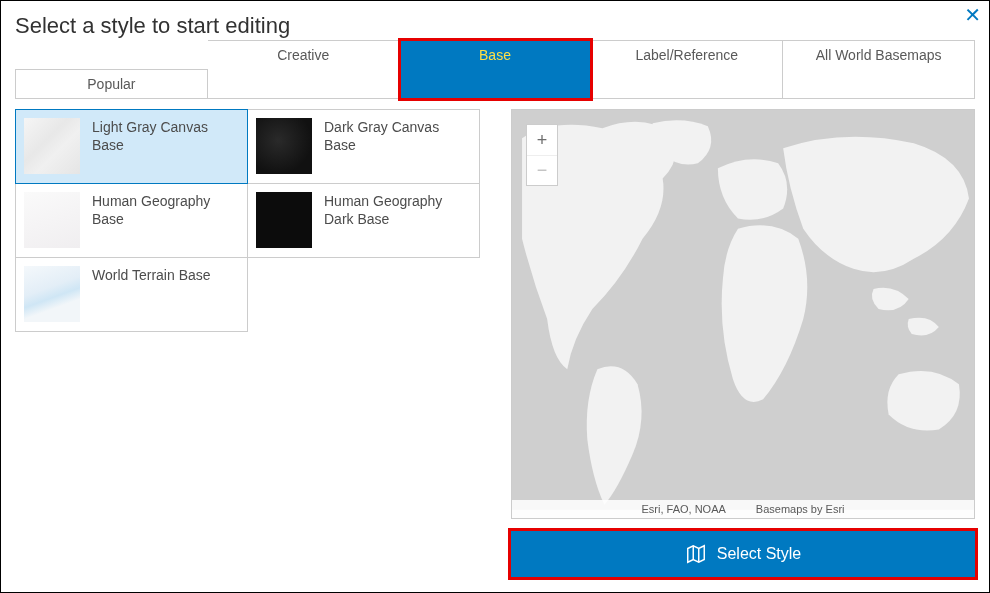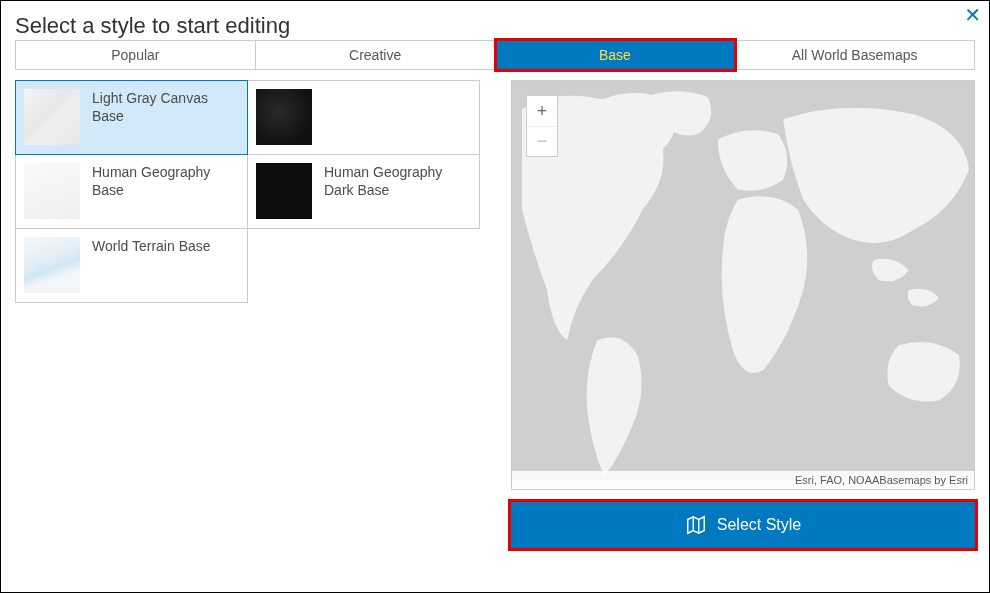"Label/Reference" div.tab { html: none -> <div><span>Label/Reference</span></div> }
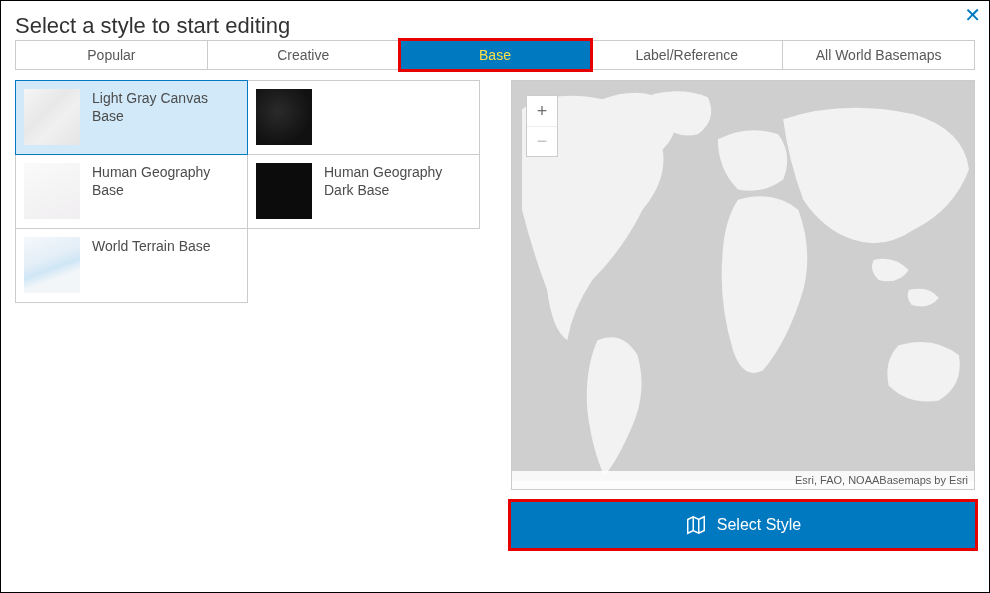"Popular" .tab:first-child { margin-top: none -> 29px }
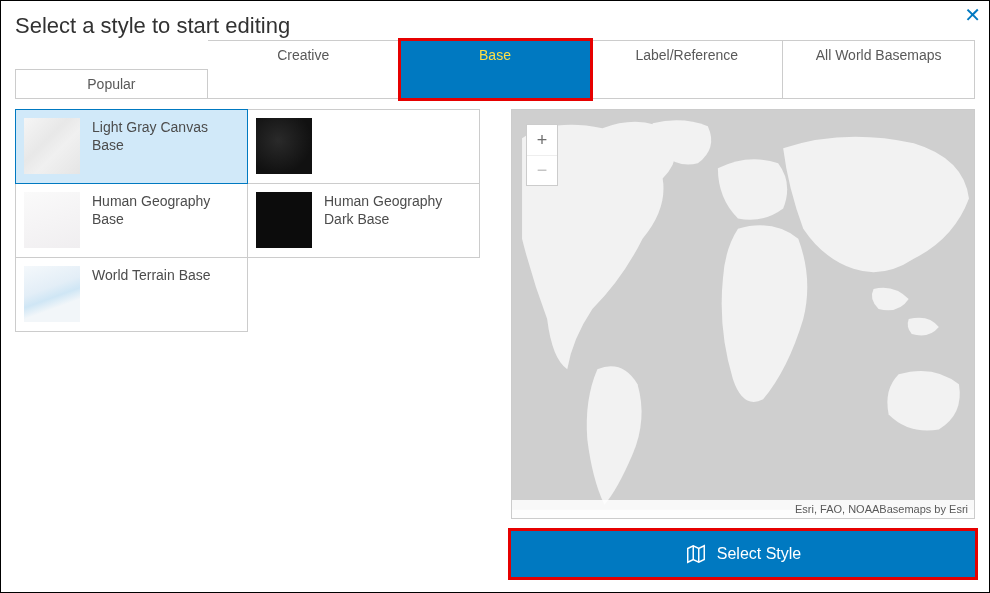"Dark Gray Canvas Base" div.style-label { html: none -> <div>Dark Gray Canvas Base</div> }
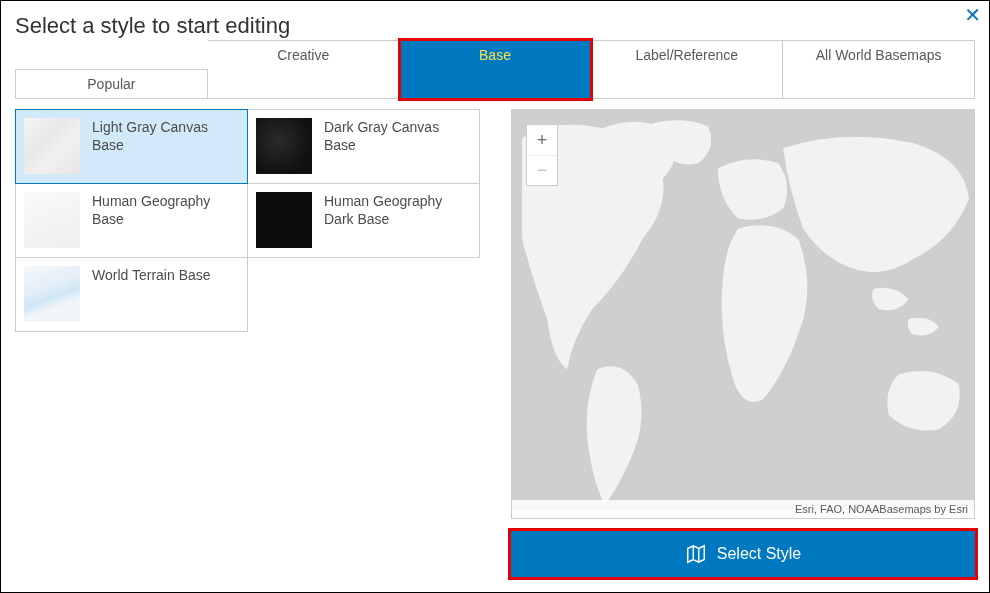"Esri, FAO, NOAA" .attribution { gap: none -> 30px; justify-content: flex-end -> center }
